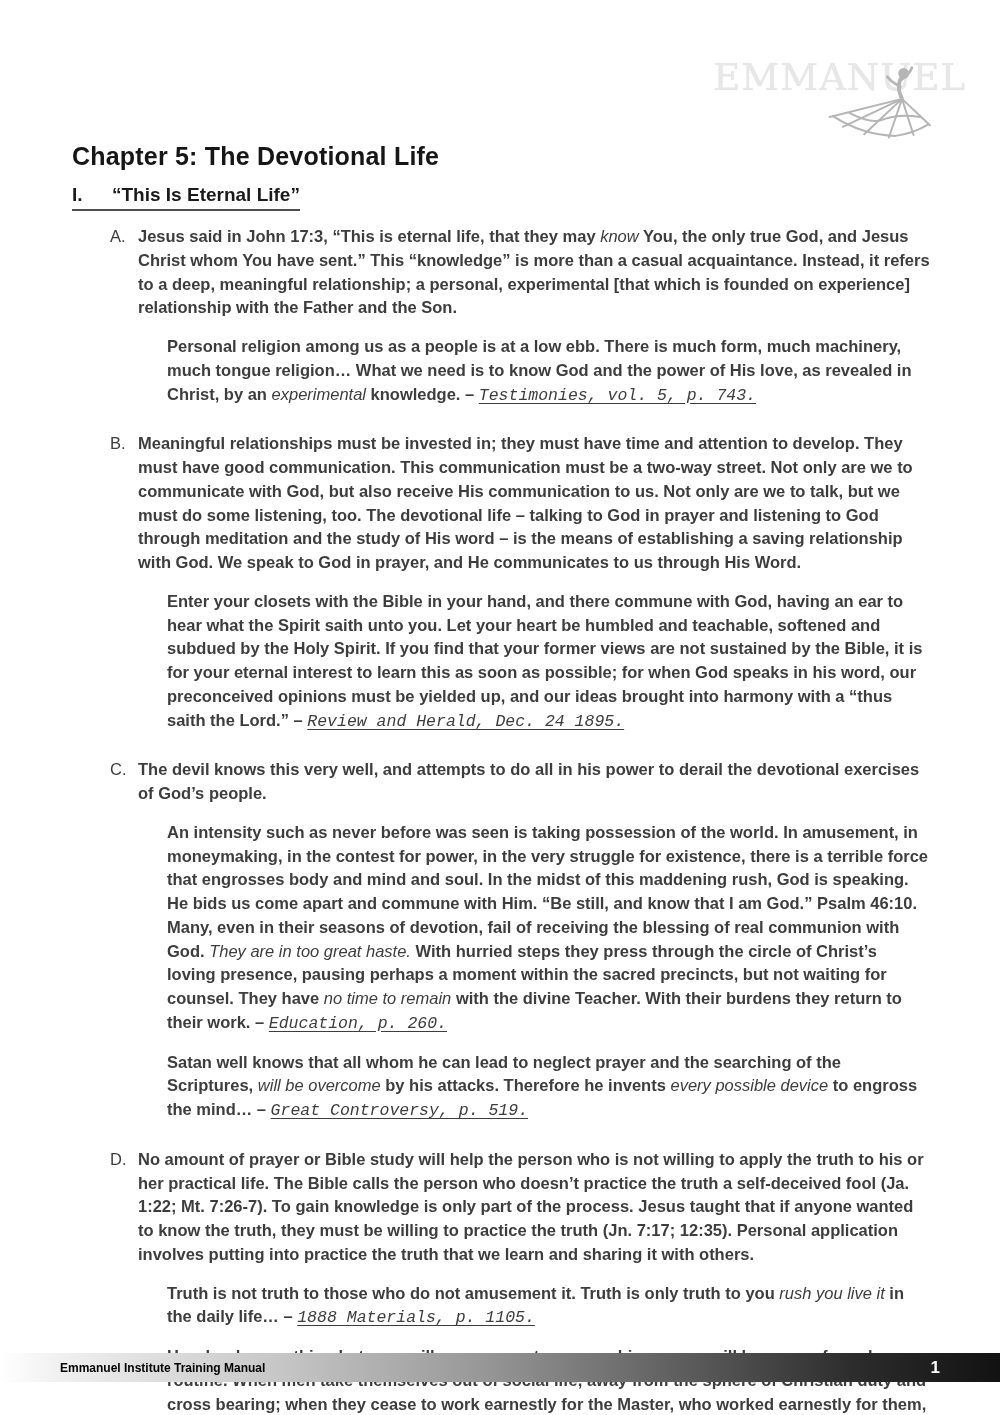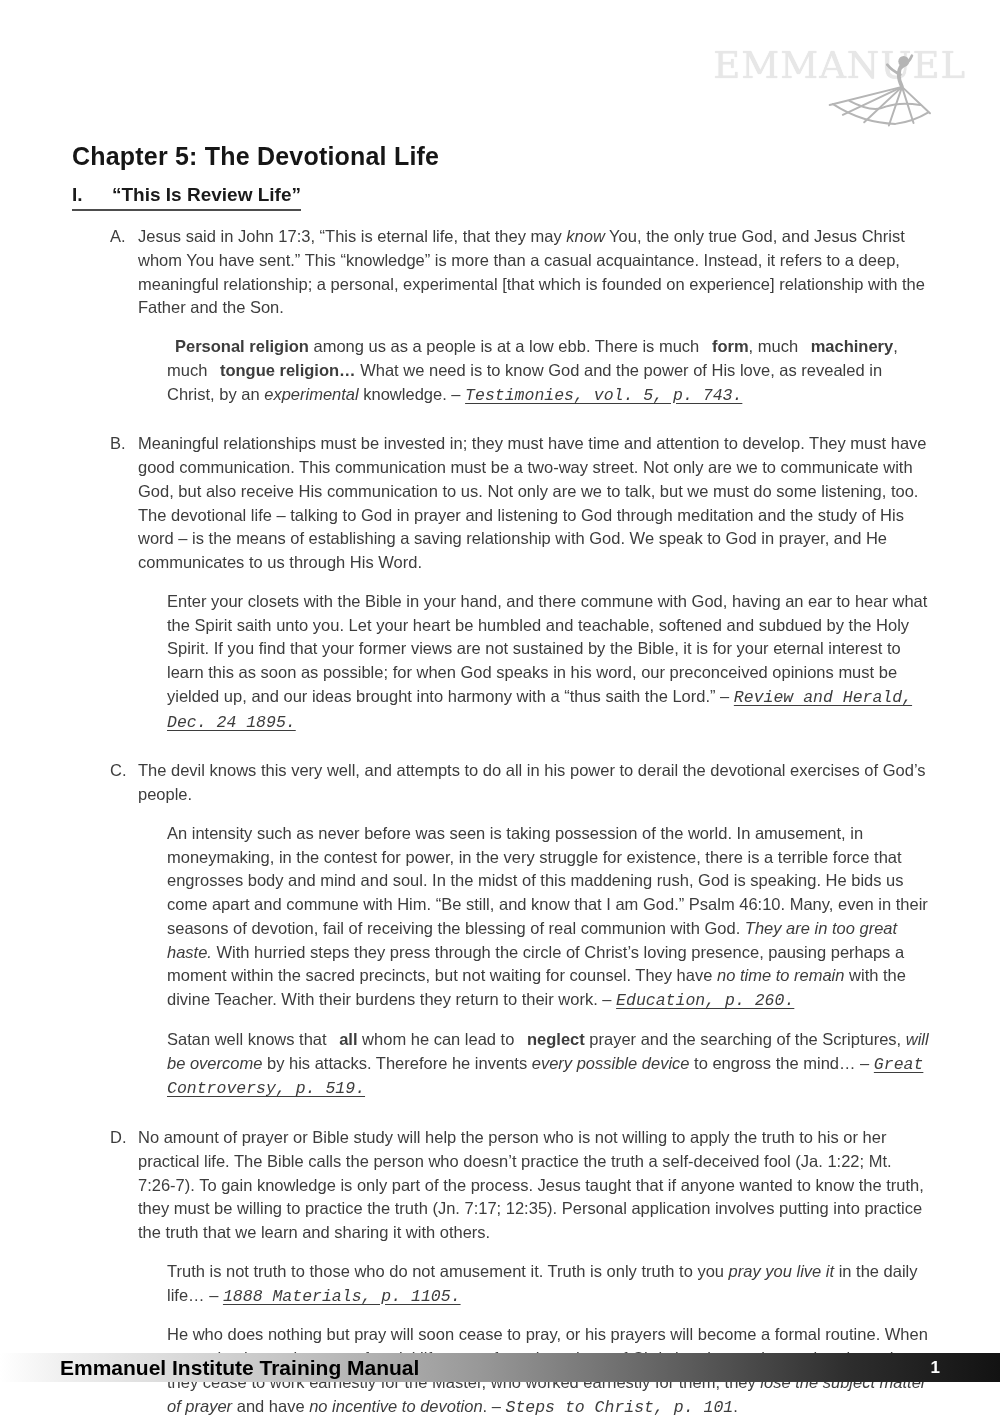"EMMANUEL" .logo { top: 40px -> 52px }
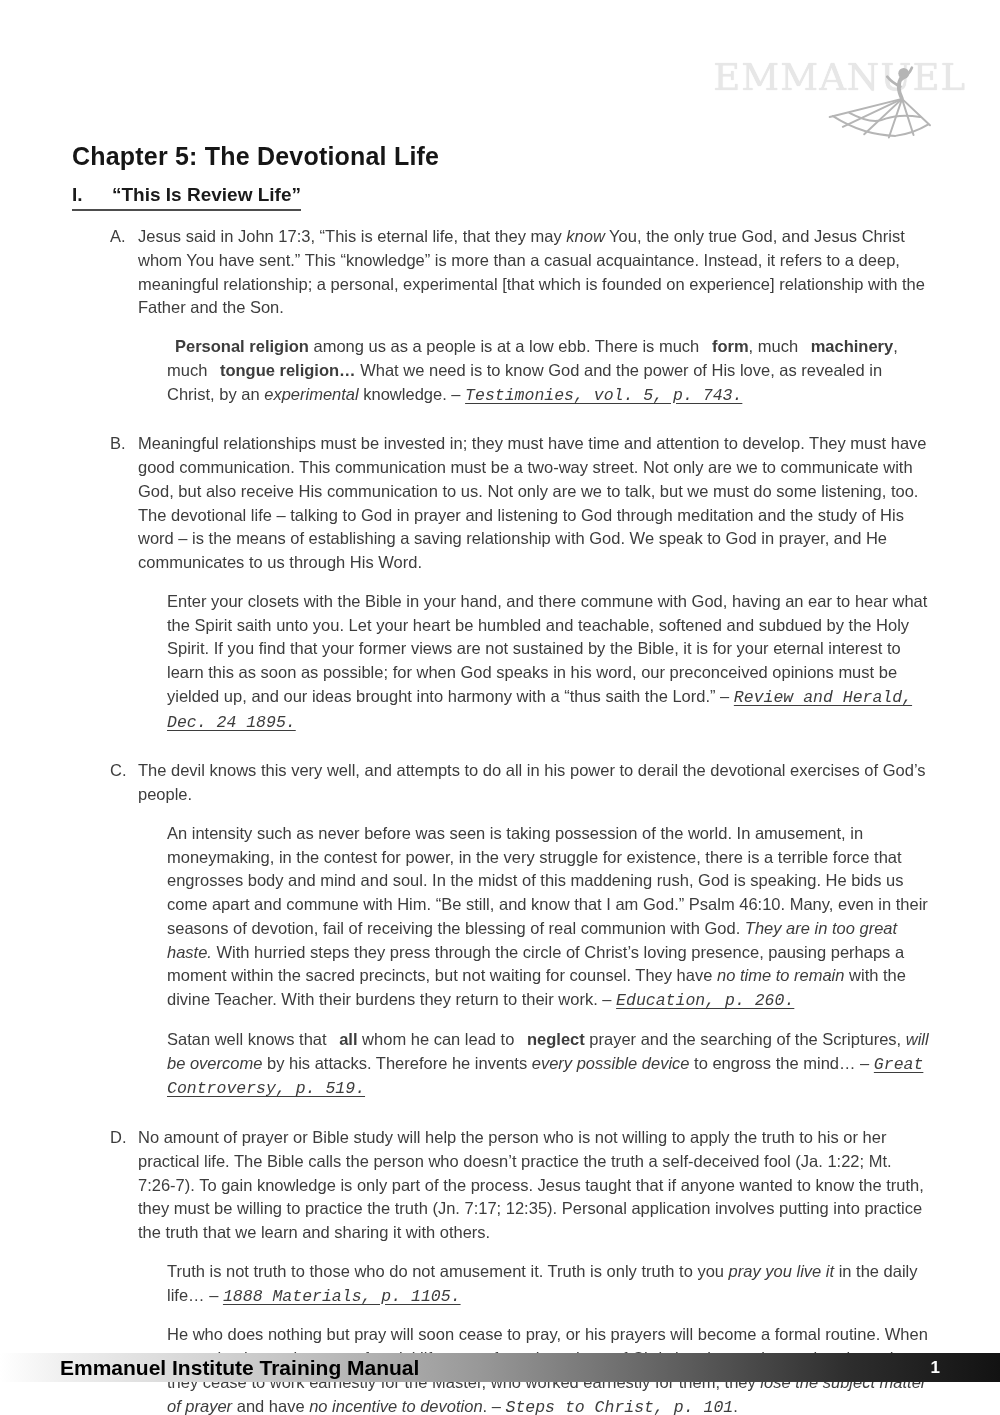"“This Is Review Life”" span.heading-text { text: Review -> Eternal }
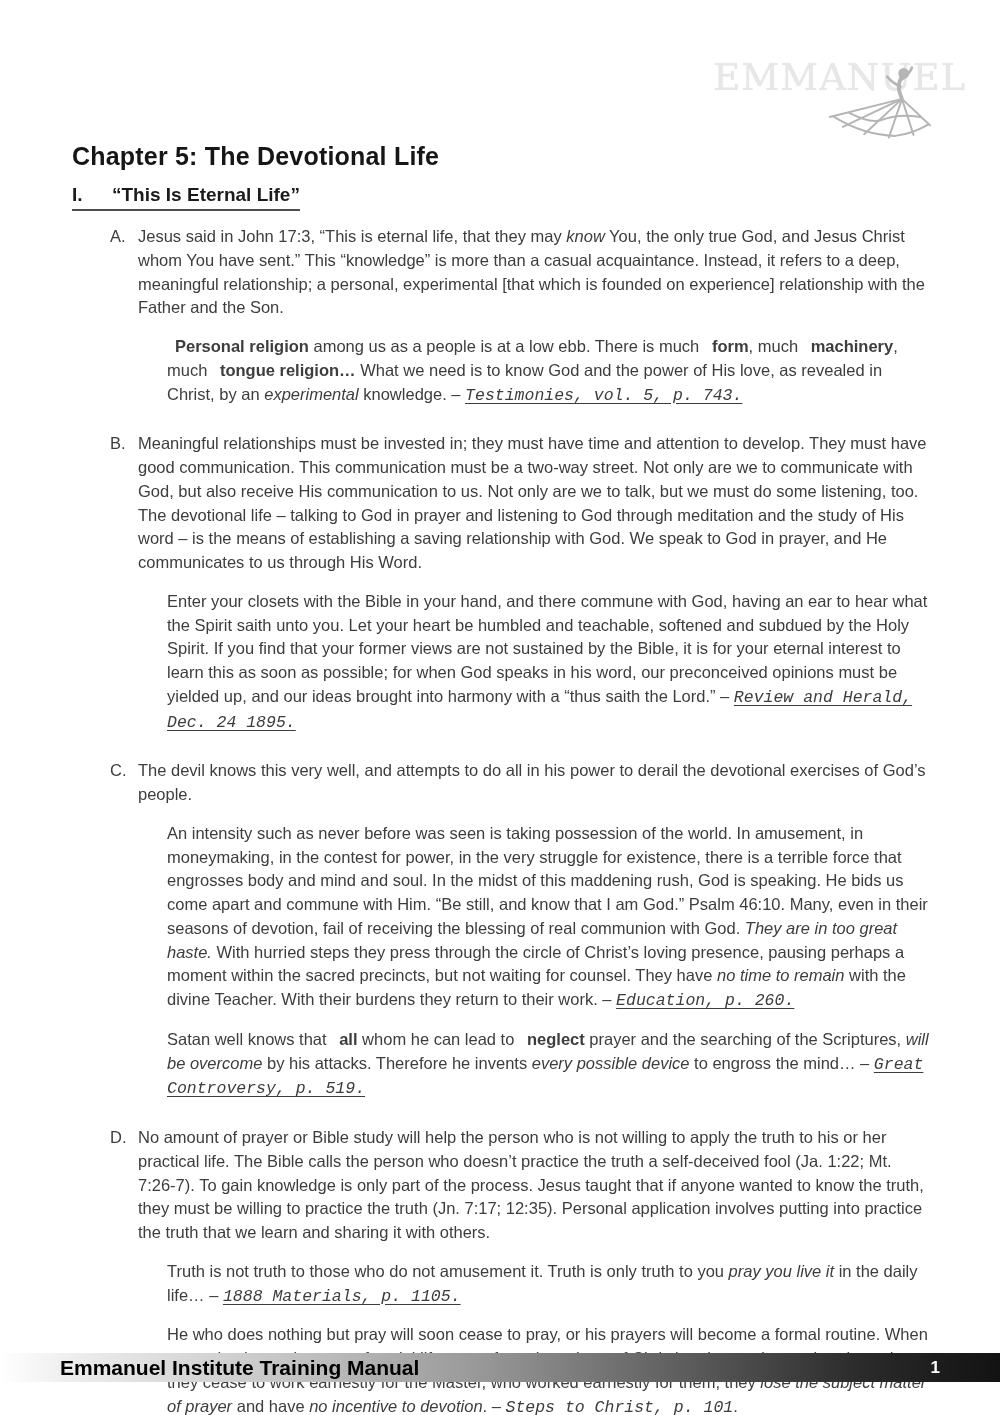"Jesus said in John 17:3," .run-normal { font-weight: 400 -> 700 }
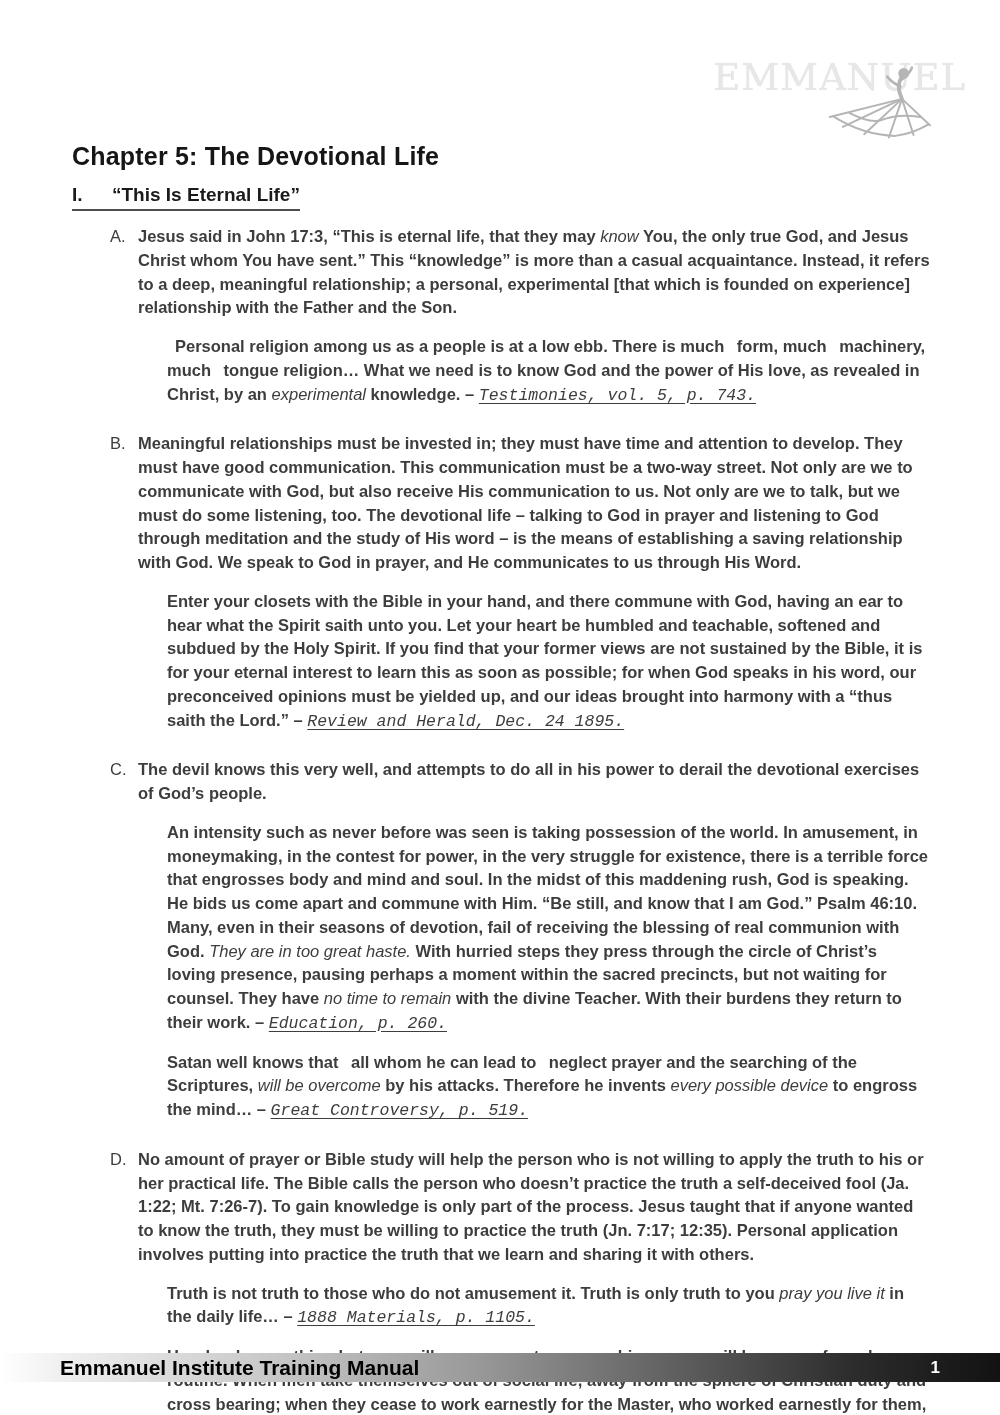"Personal religion" .run-bold { margin-left: 8px -> none }
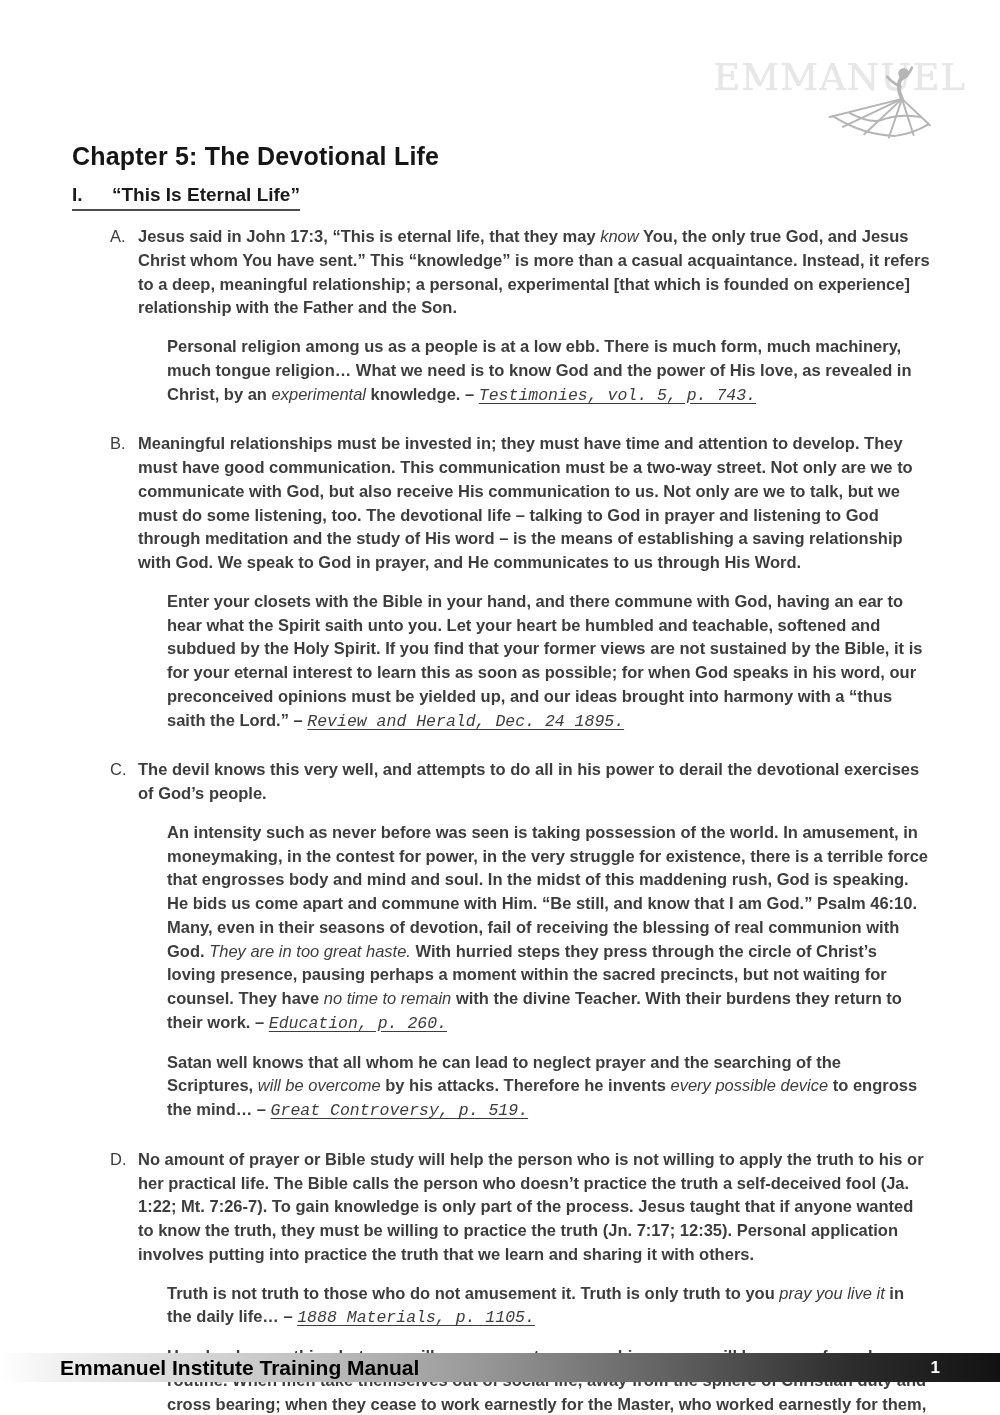"pray you live it" span.run-bold-italic { text: pray -> rush }
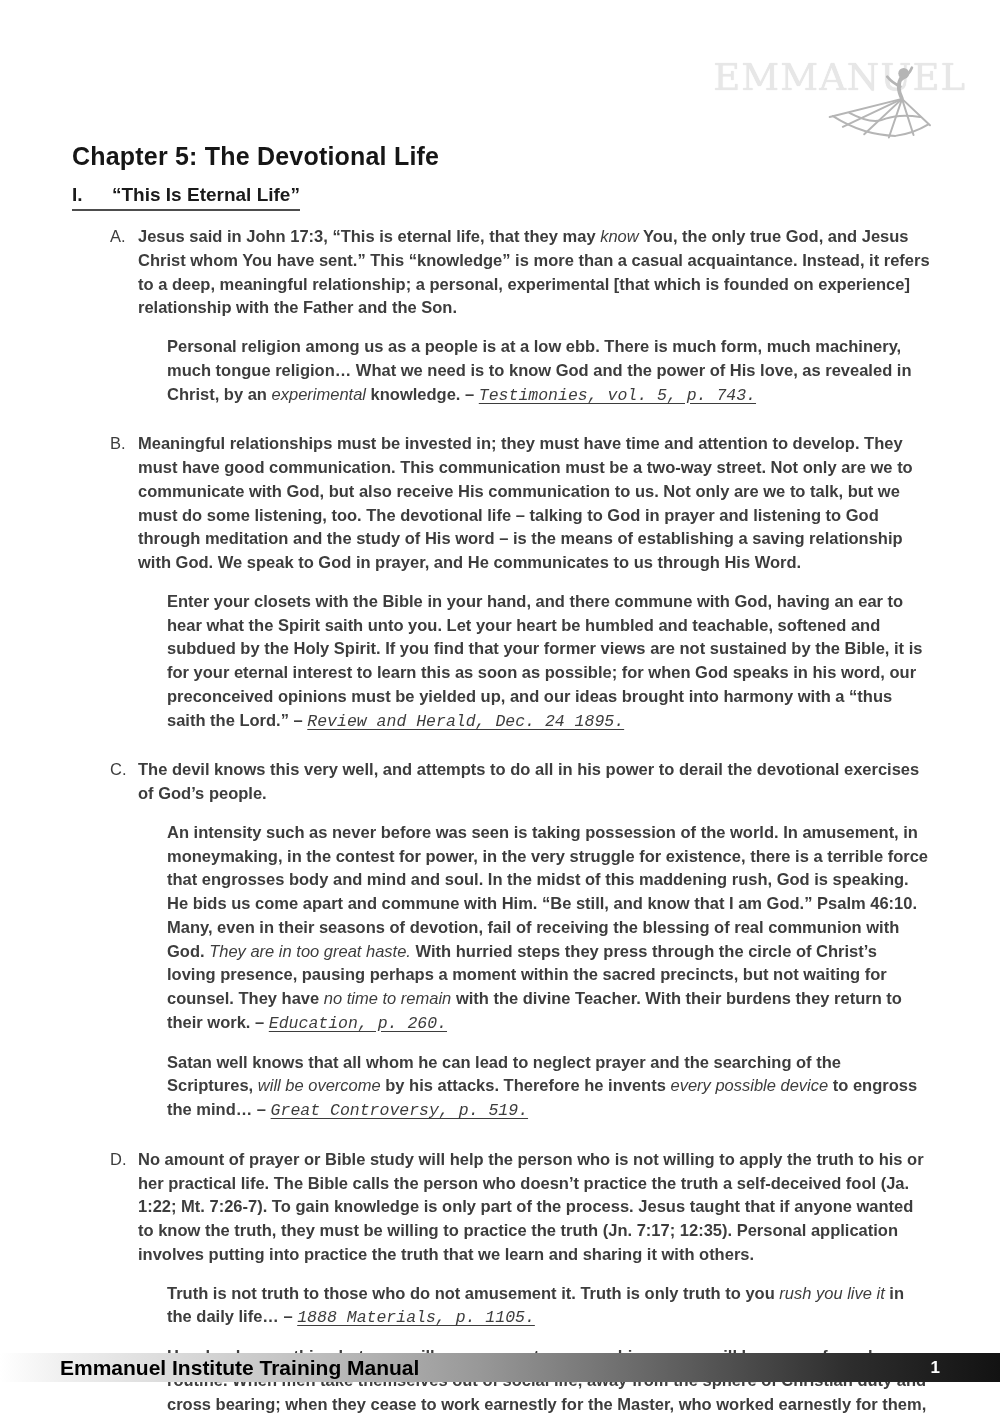"Emmanuel Institute Training Manual" .footer-title { font-size: 21px -> 12px }
